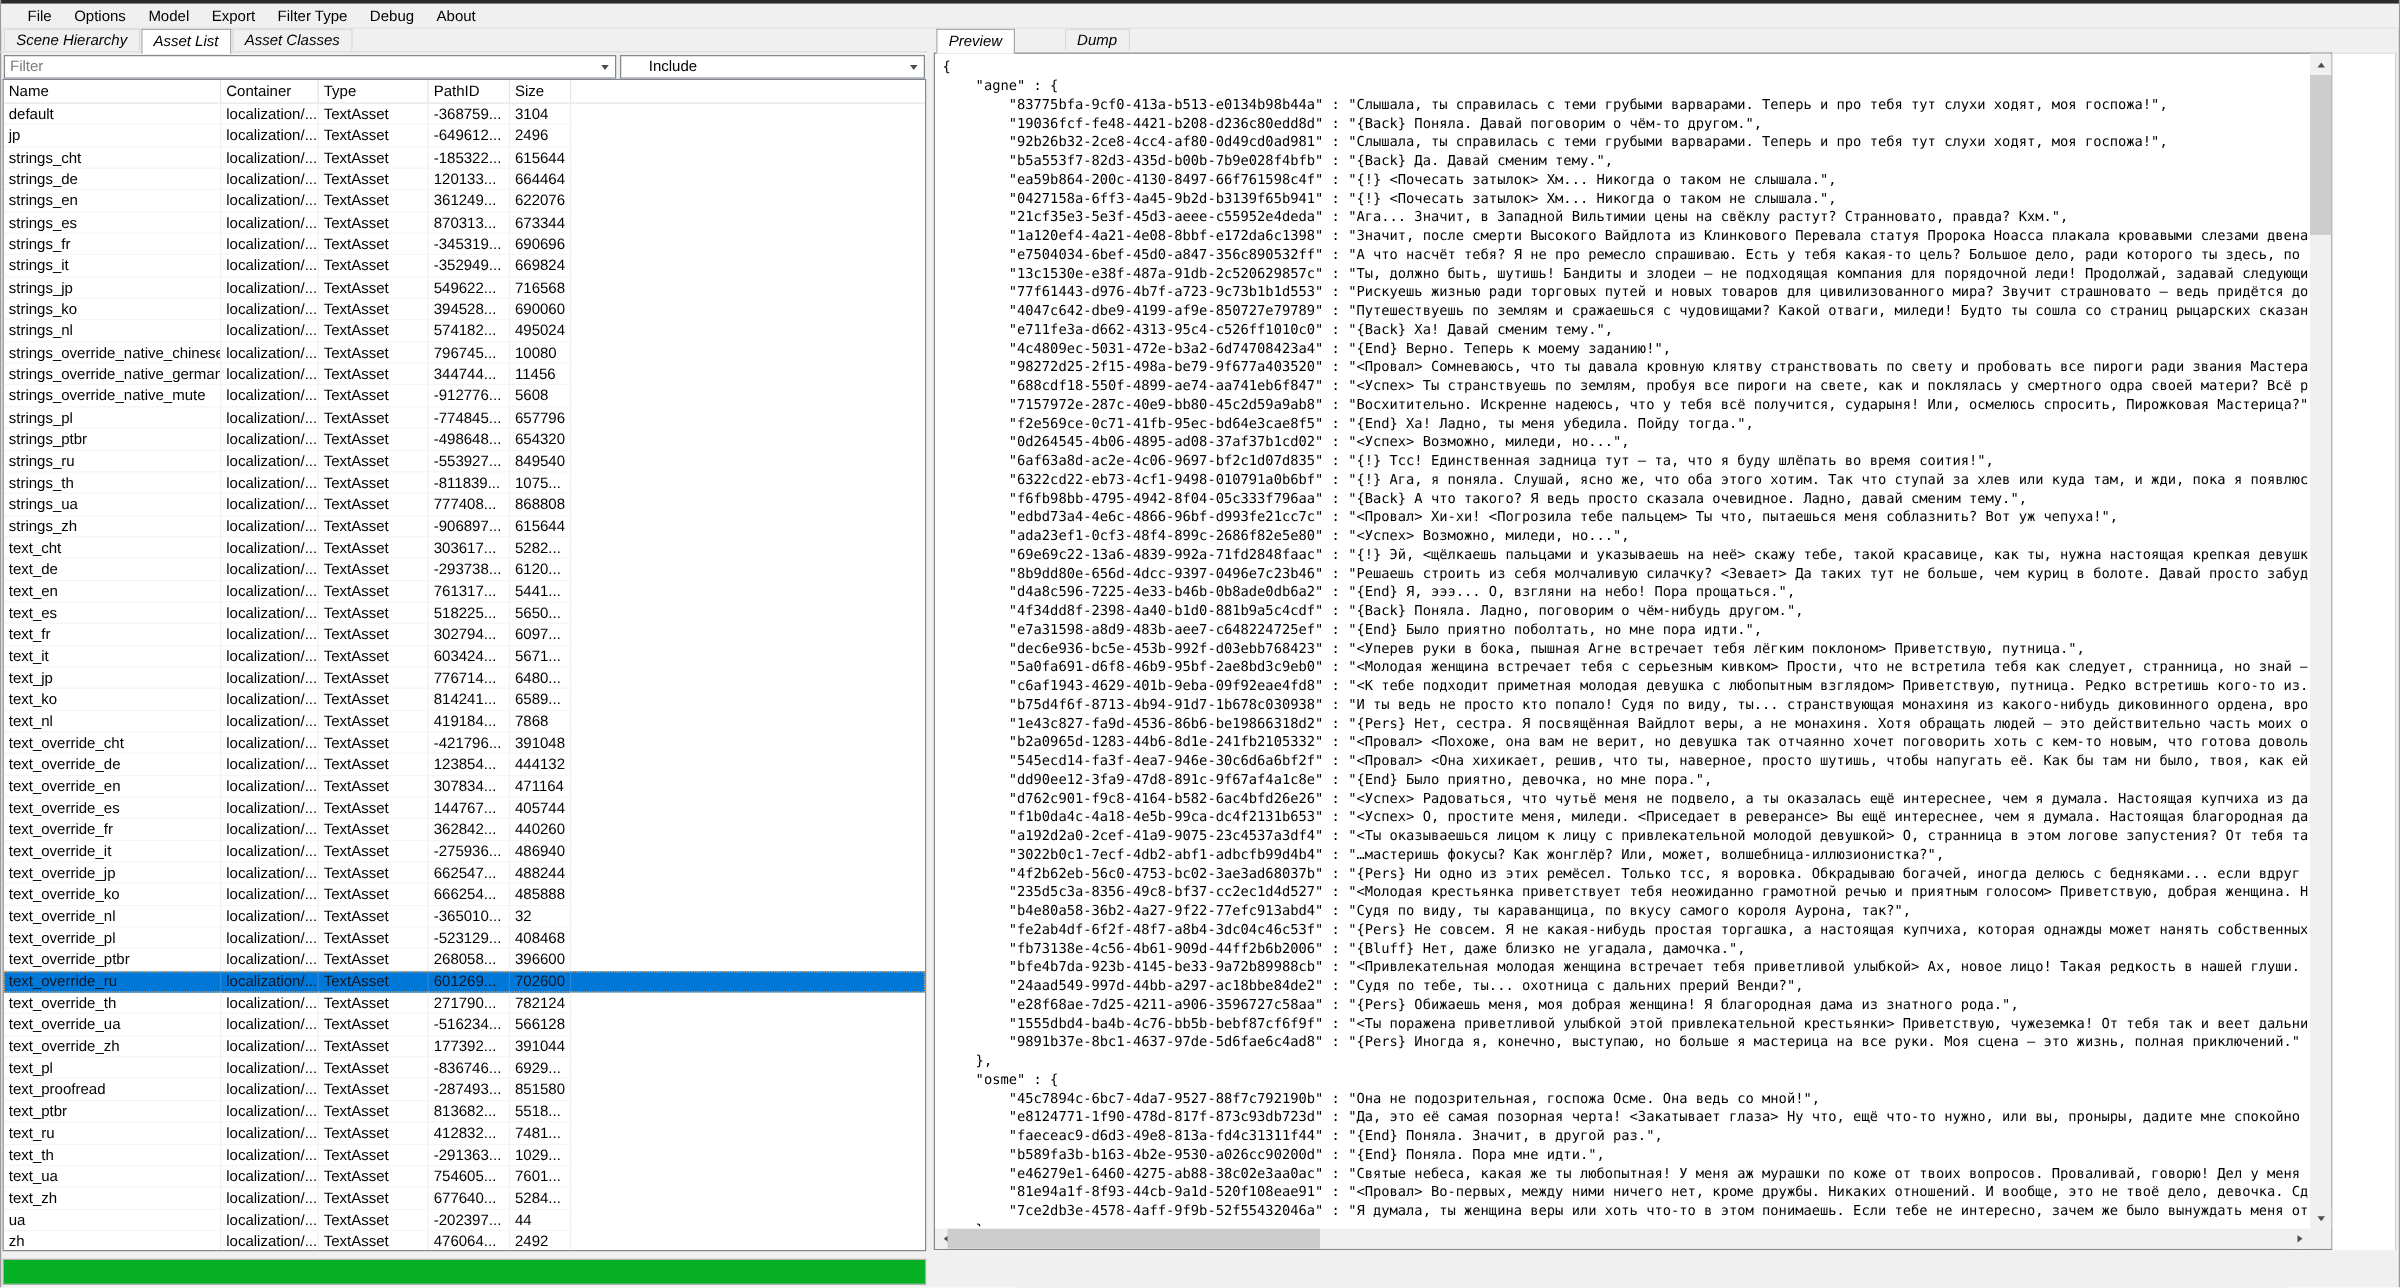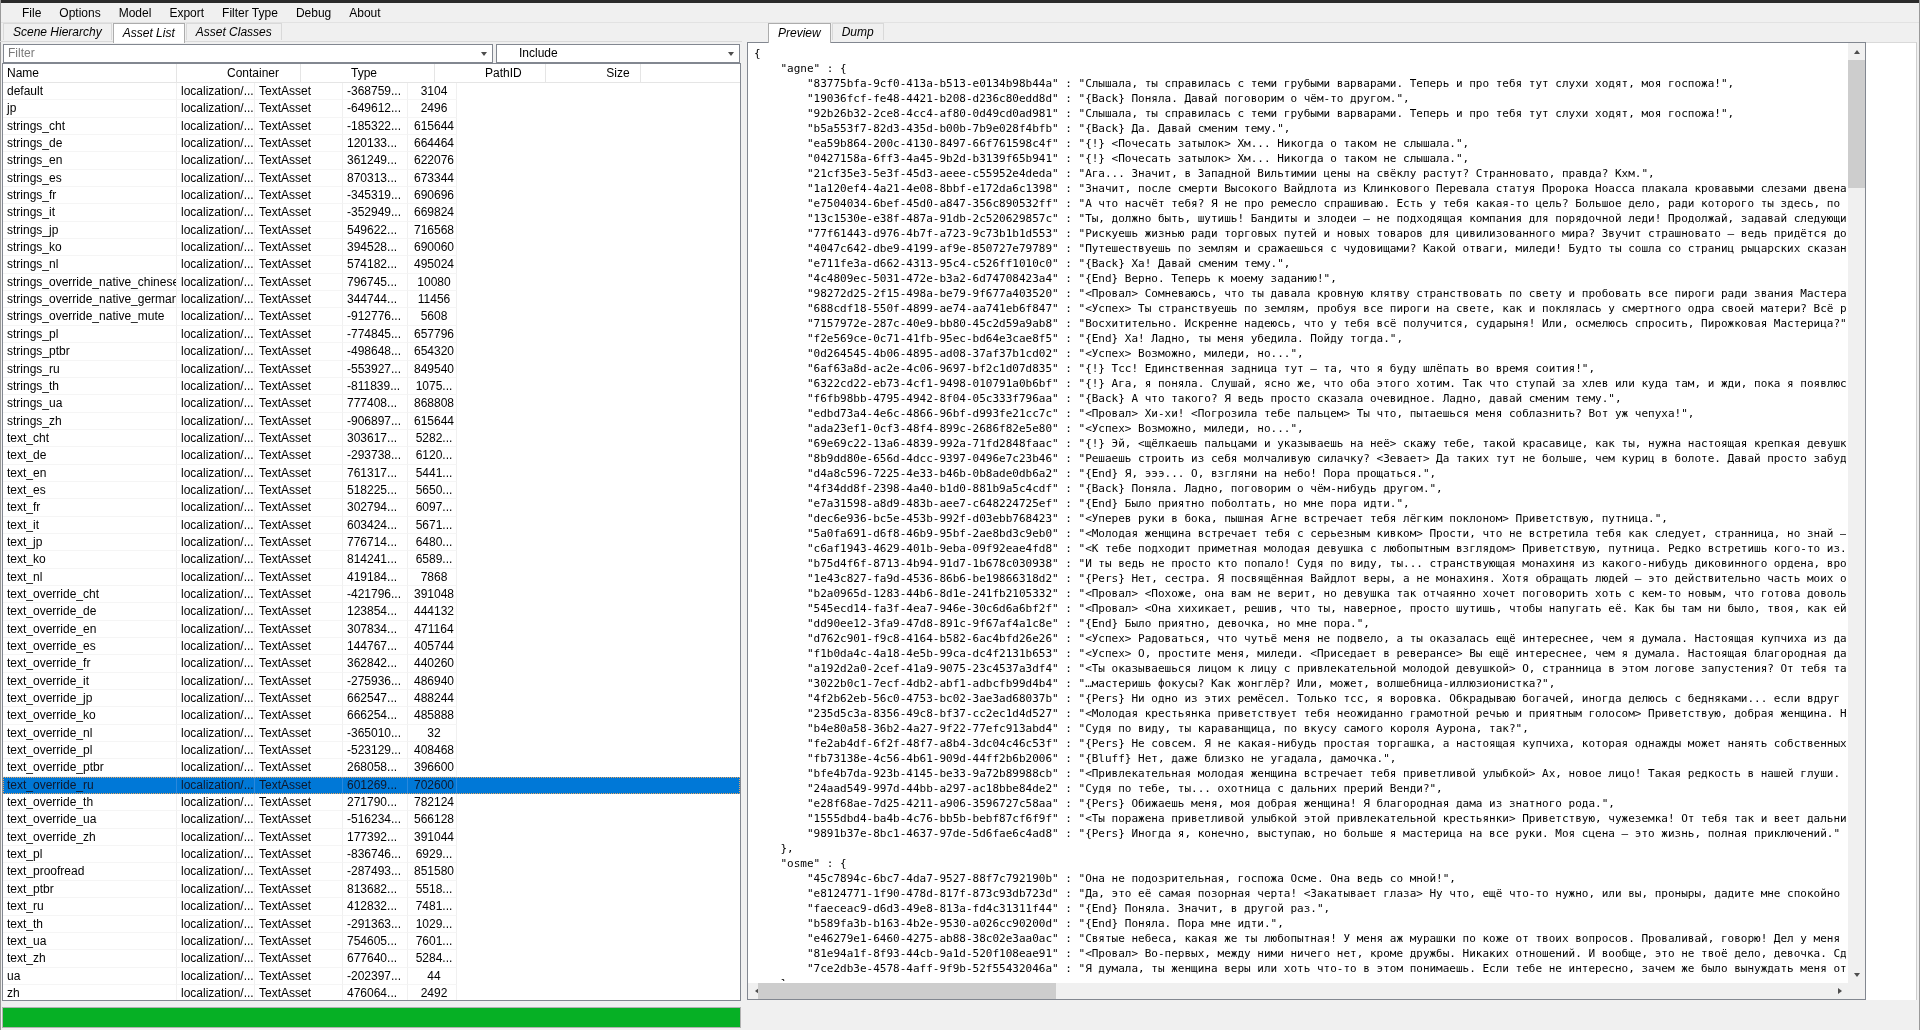"Preview" .right-tabstrip { gap: none -> 39px; left: 768px -> 749px }
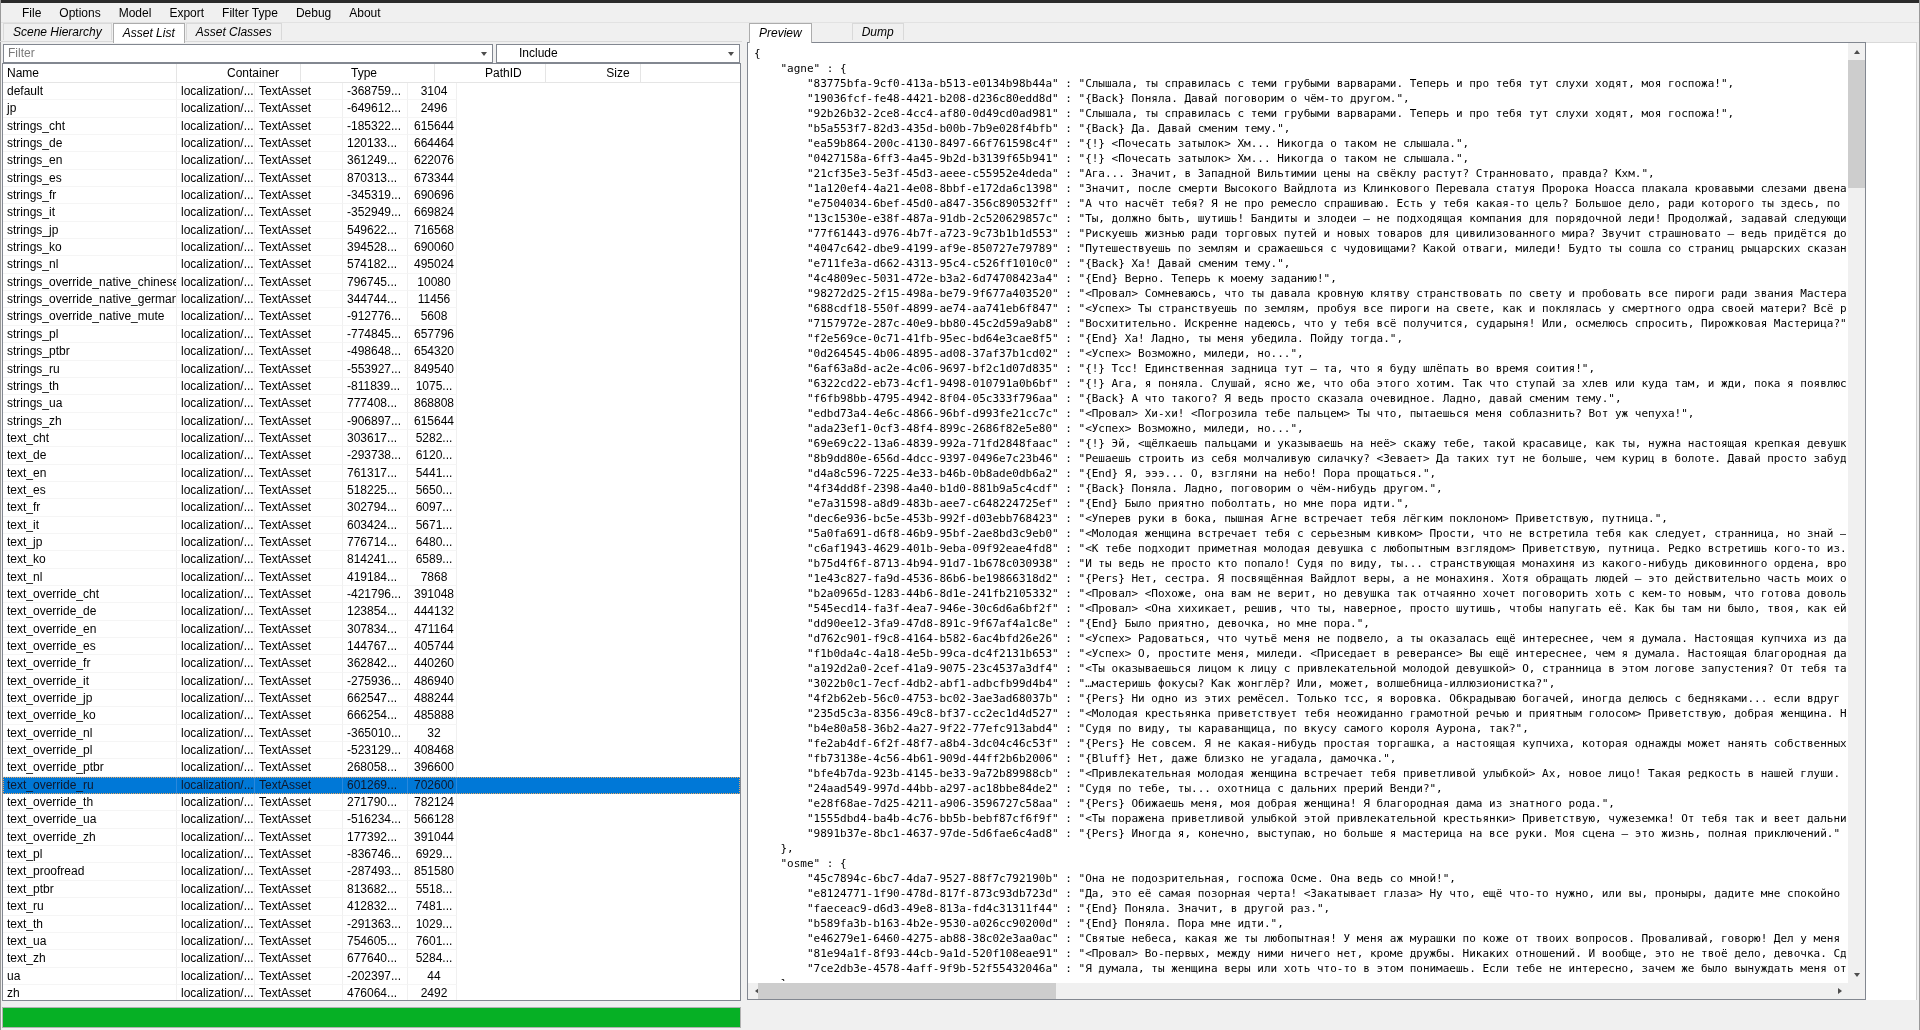"Name" .lv-header { gap: 46px -> none }
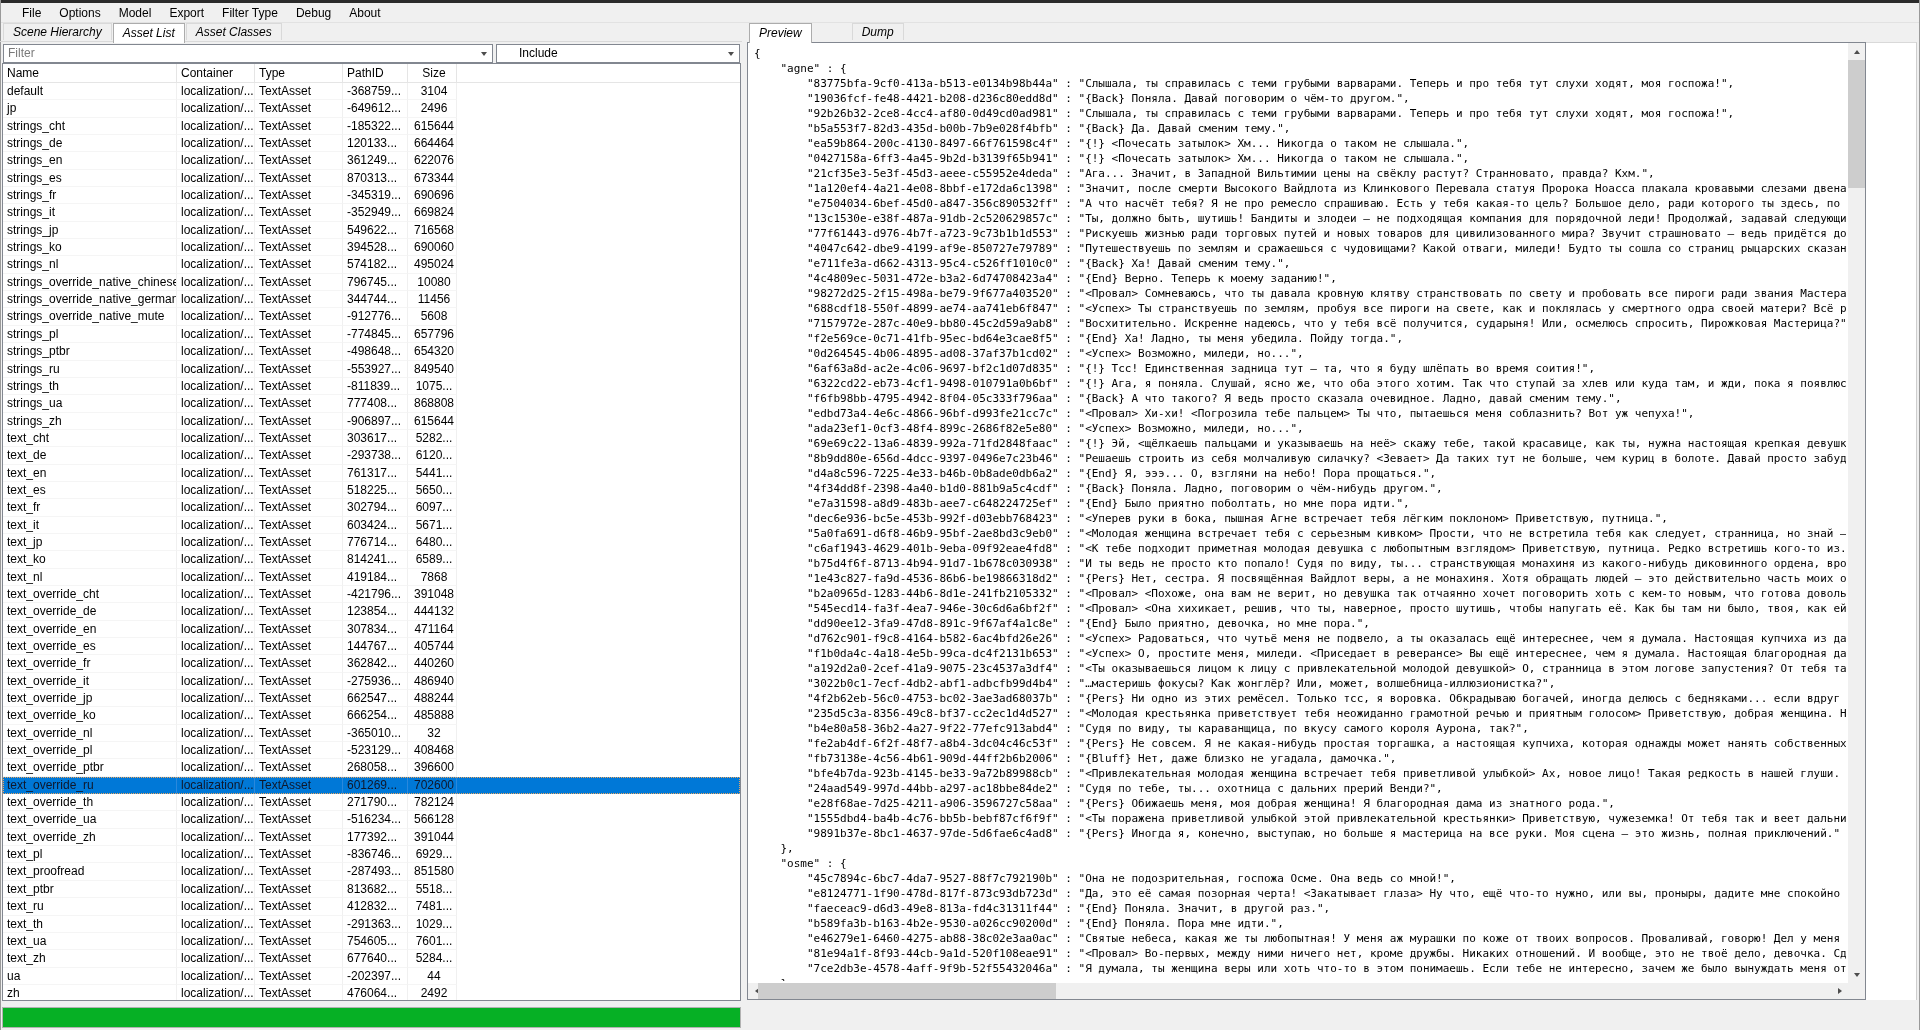"Size" .col4 { text-align: center -> none }
